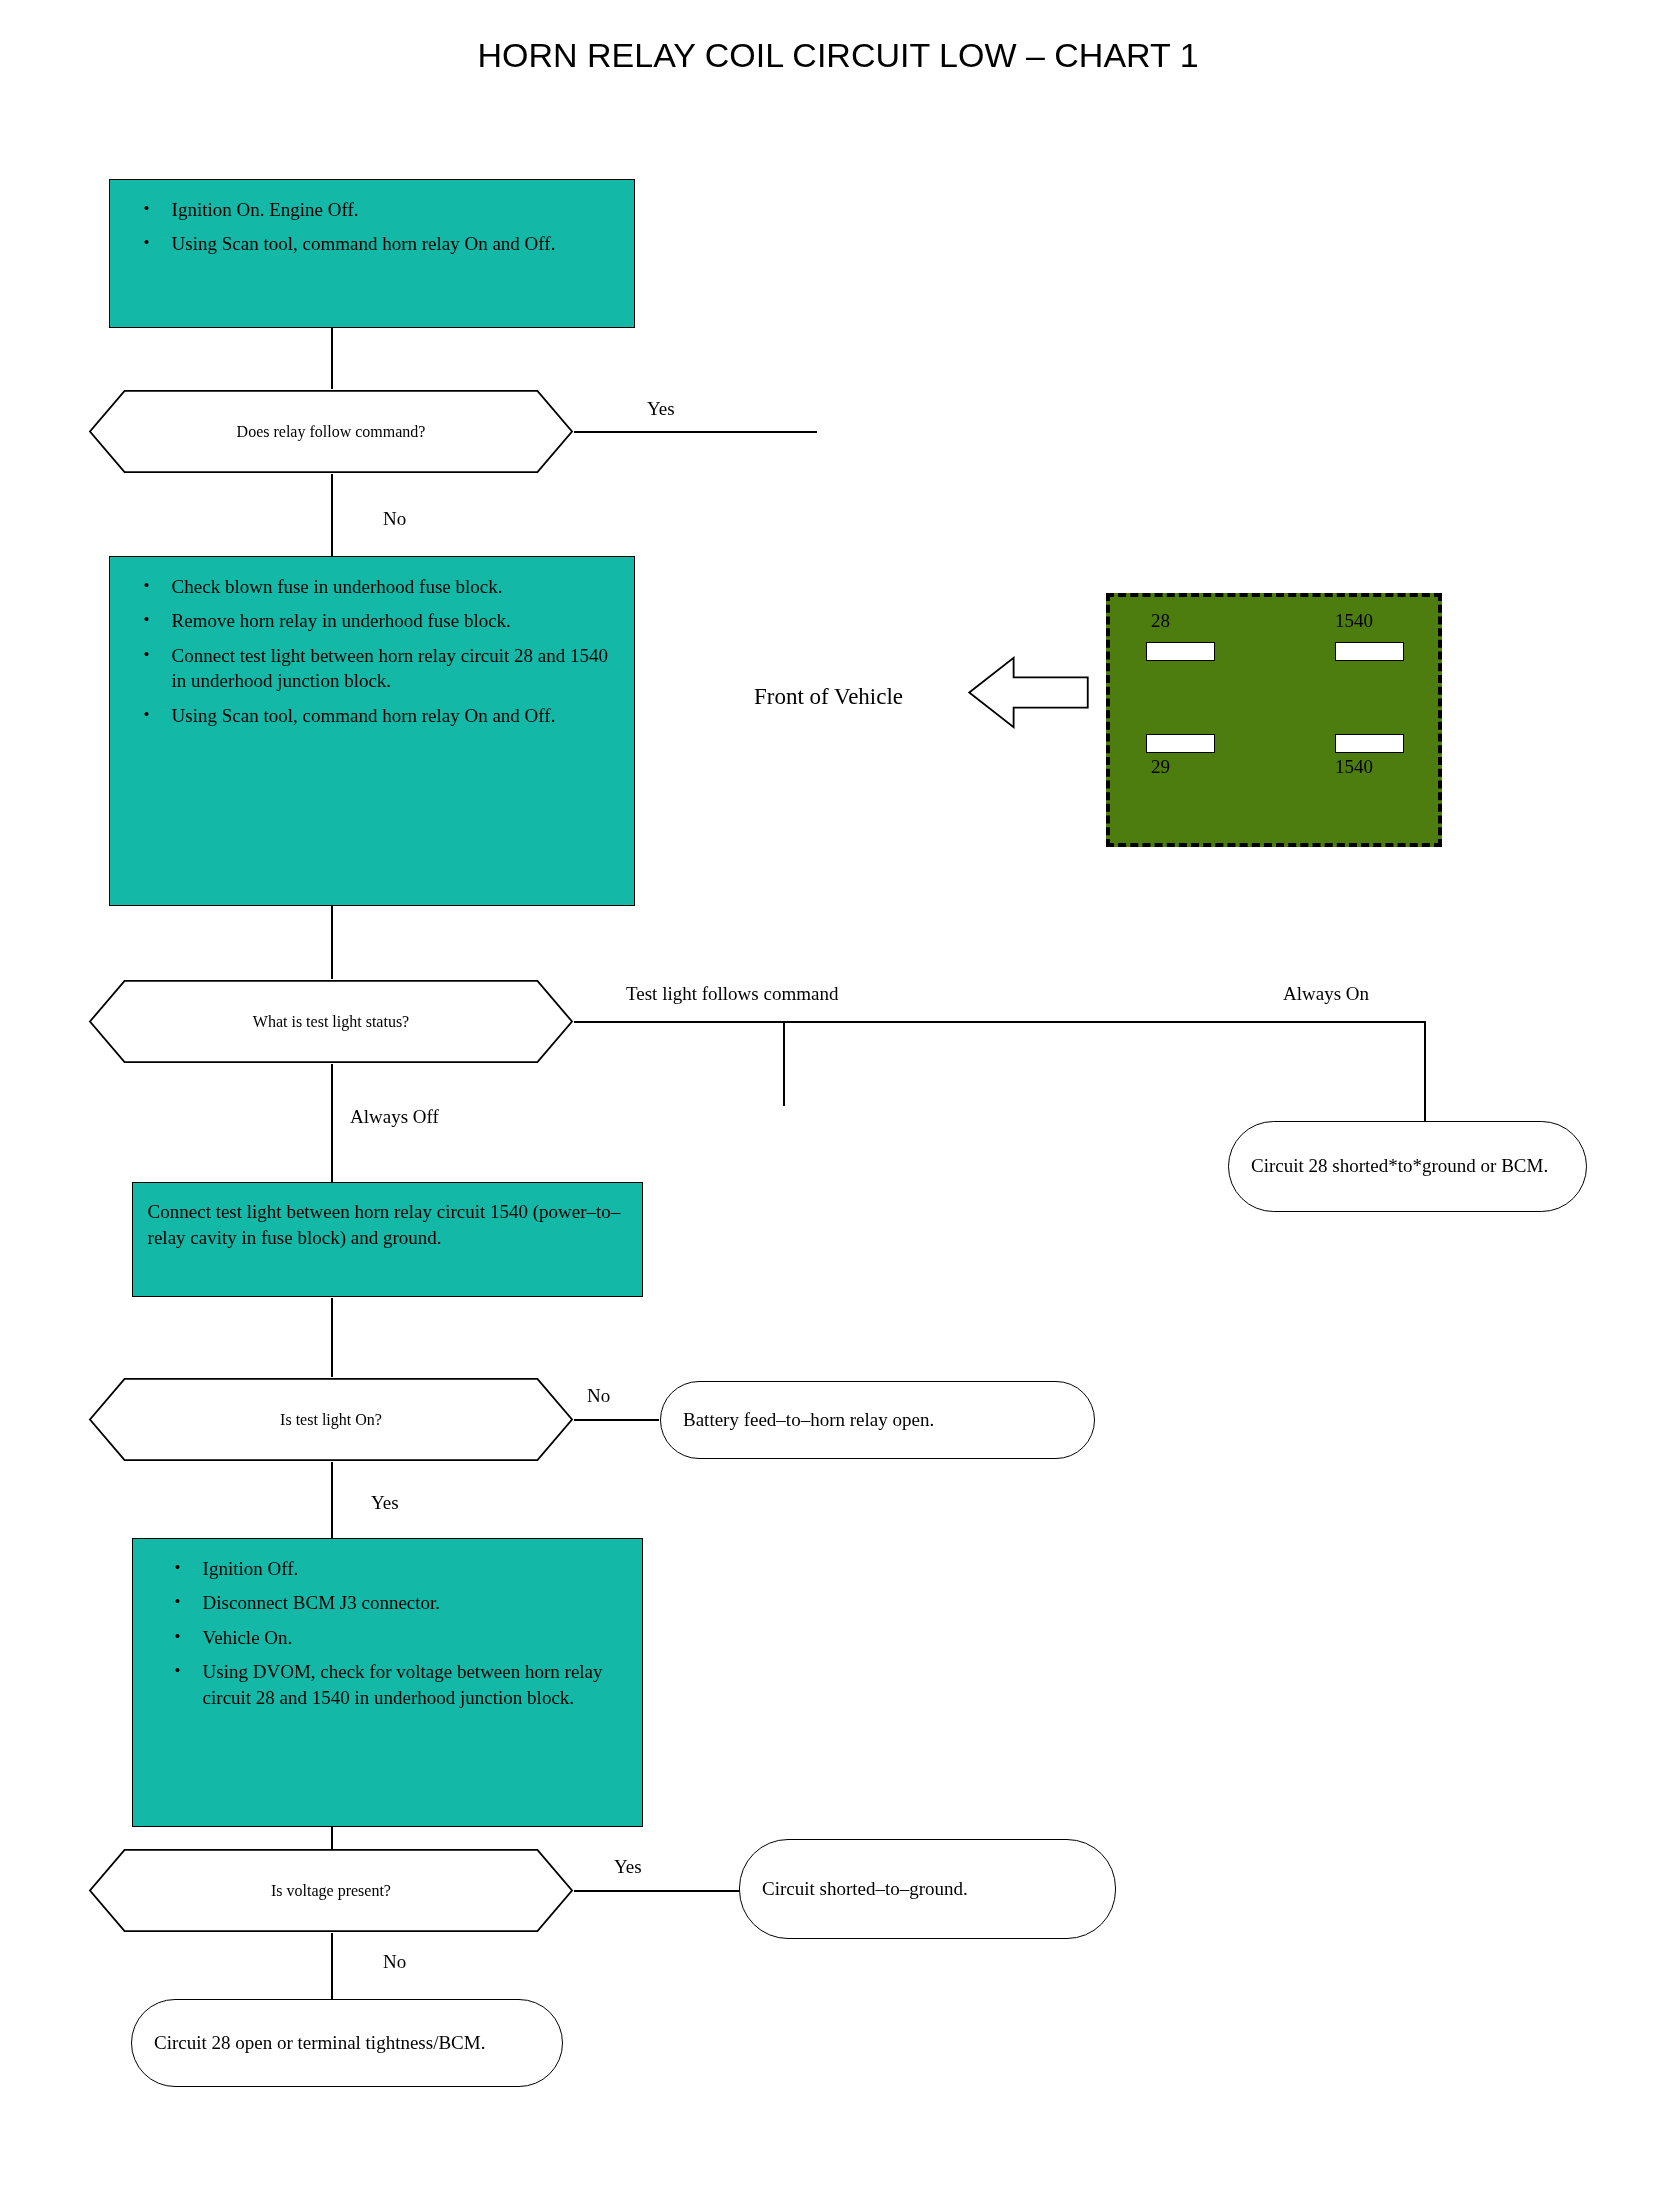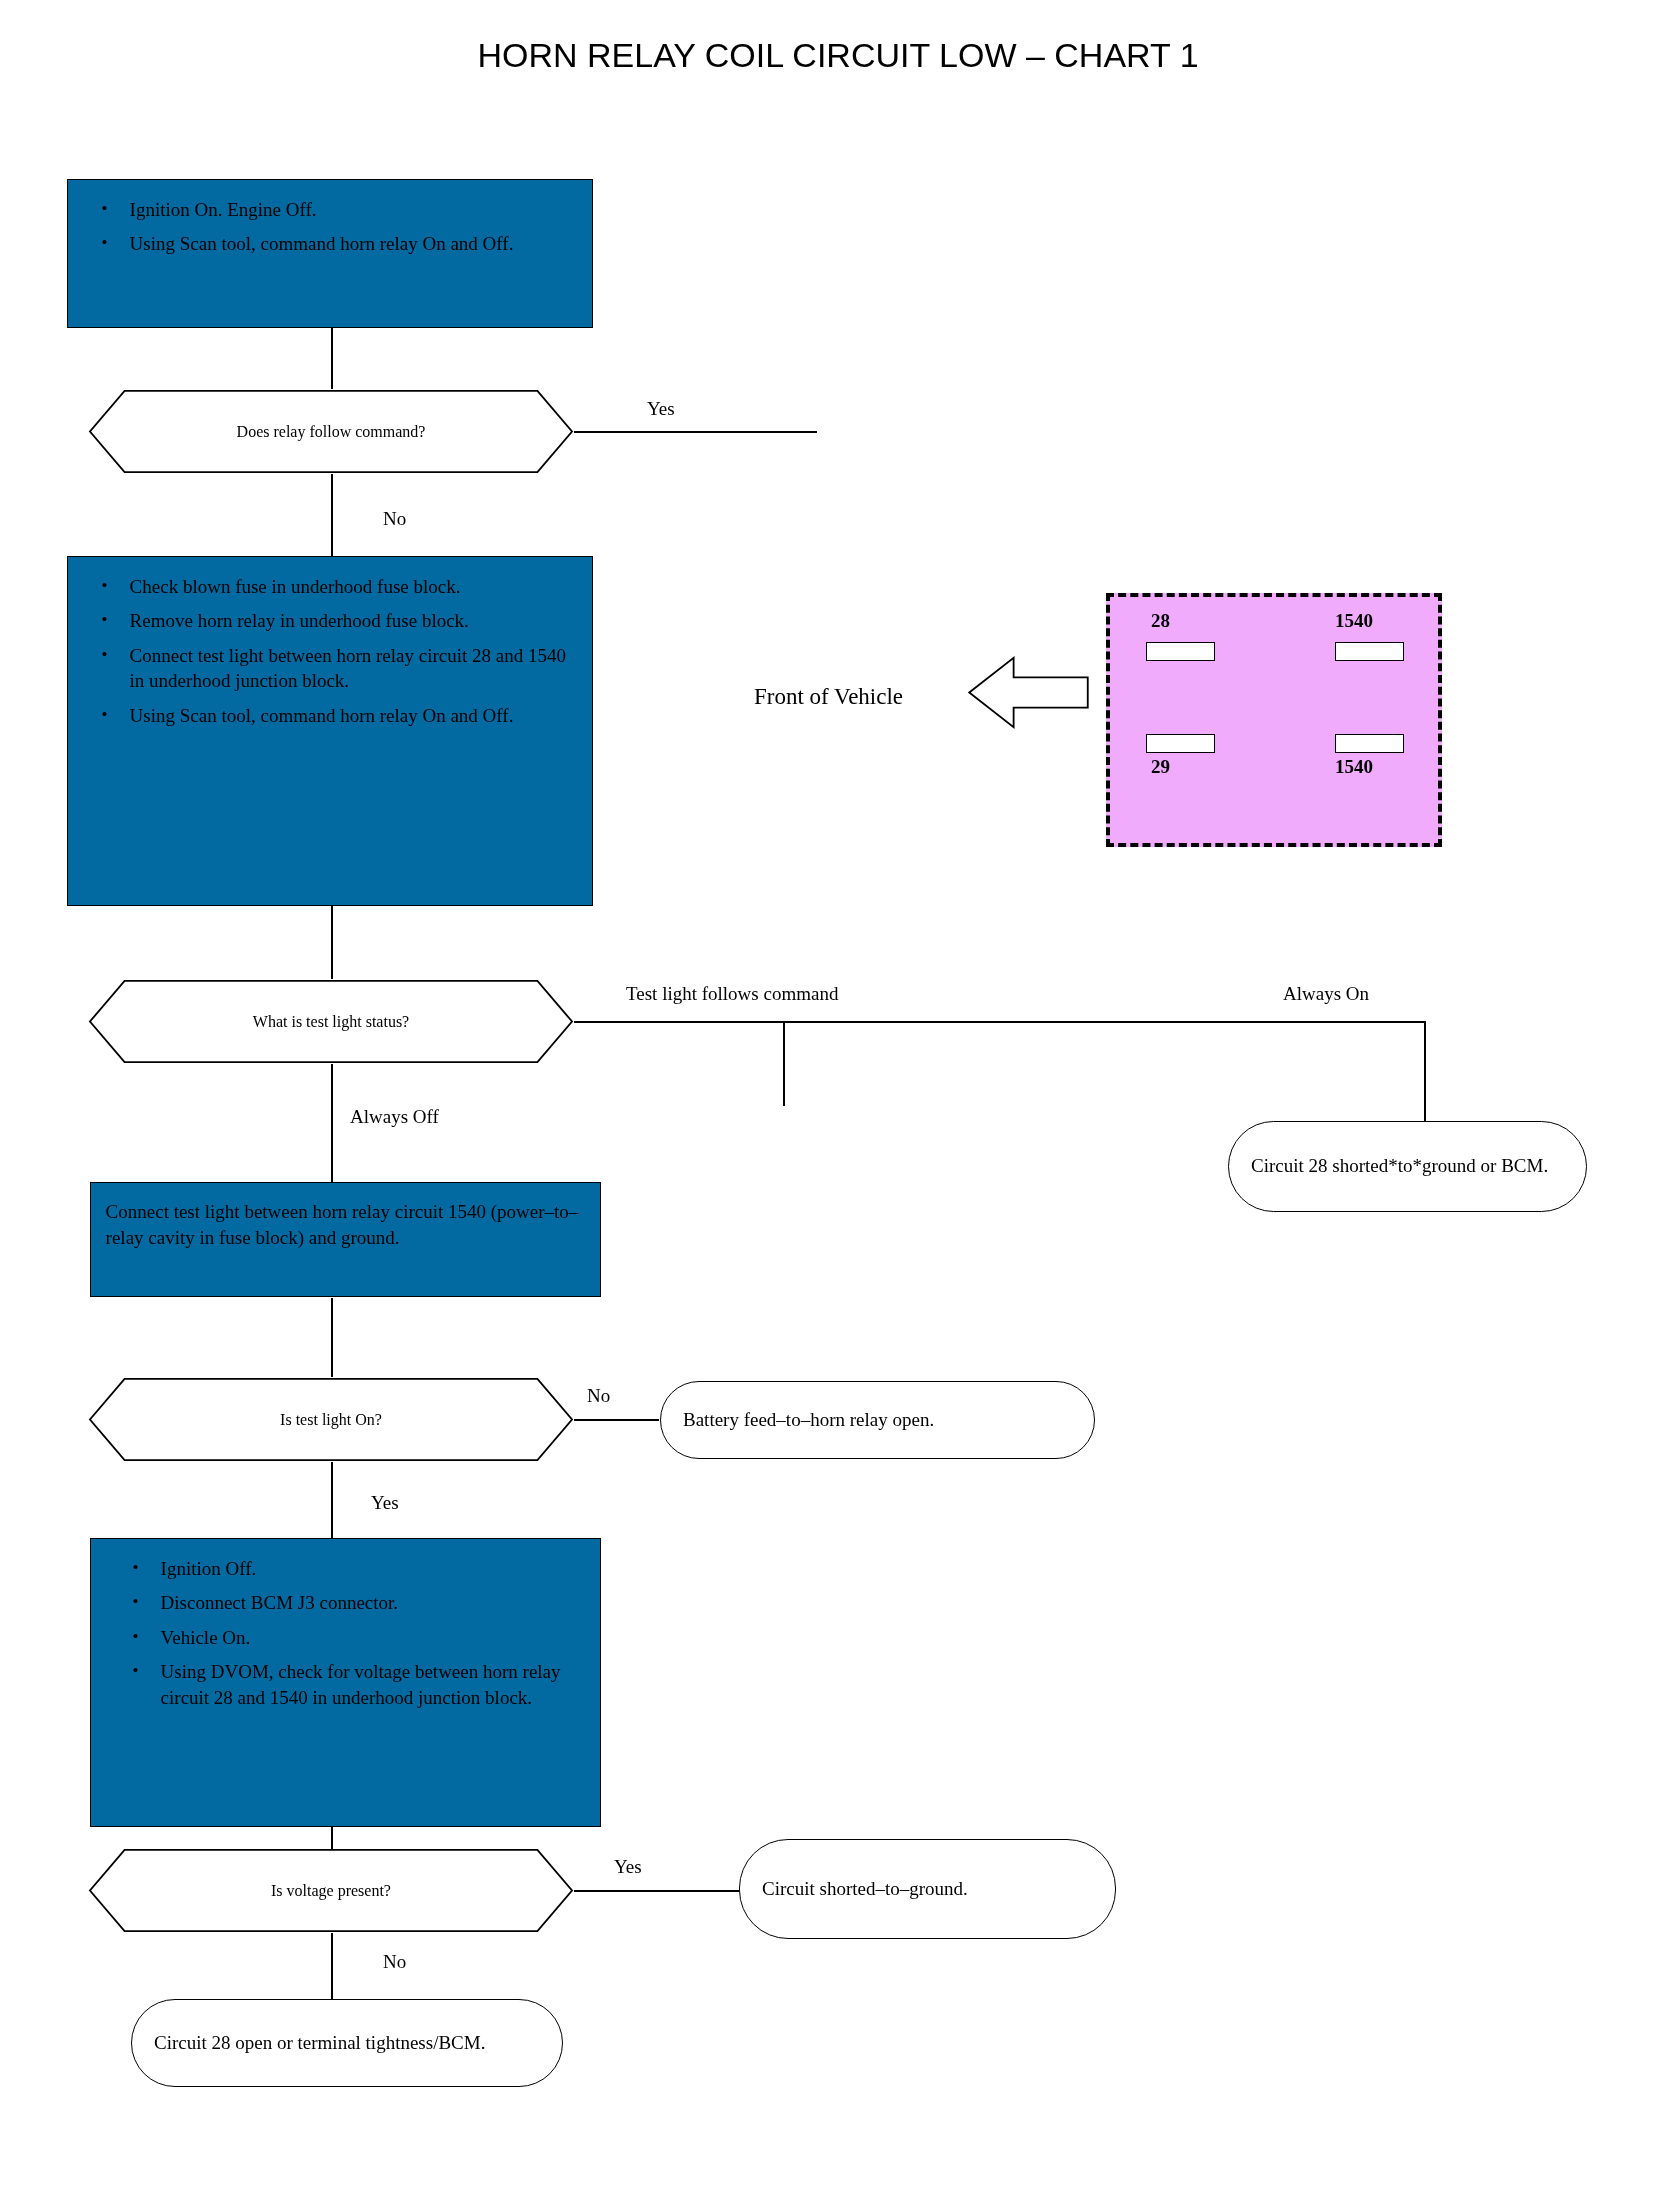"Ignition On. Engine Off." .rect { background: #0369a1 -> #14b8a6; margin-left: none -> 42px }
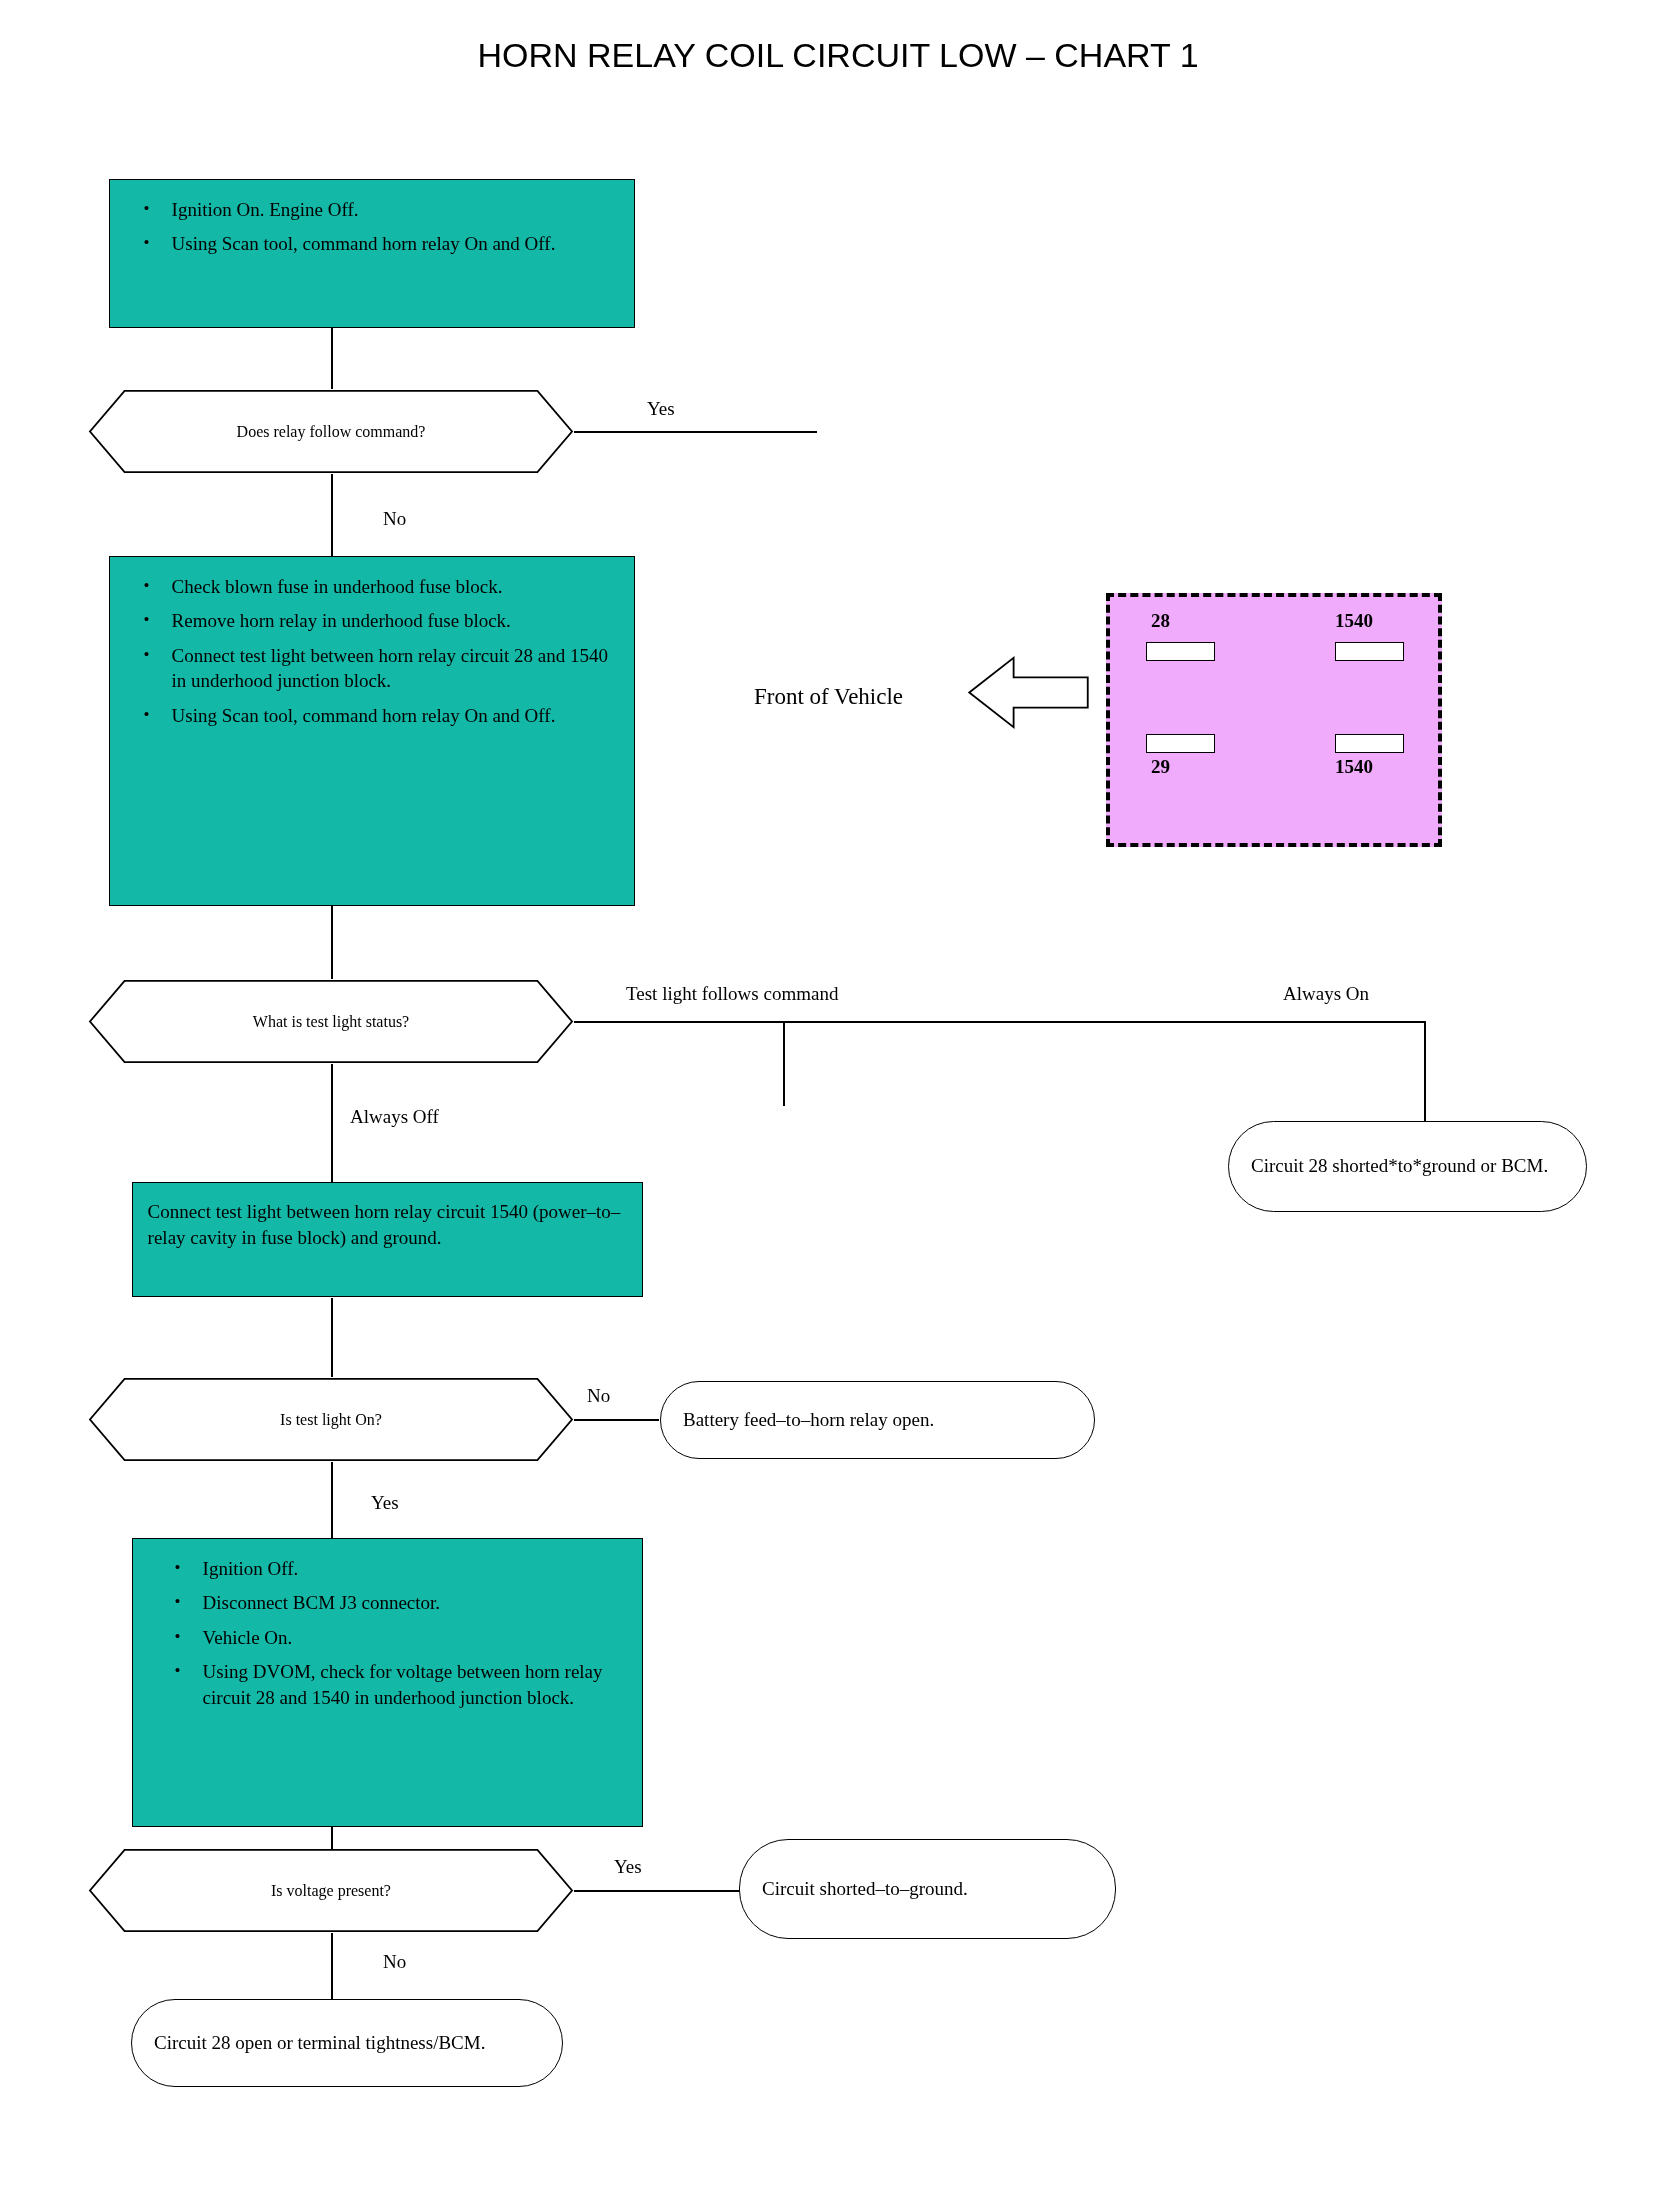"28" .fuseblock { background: #f0abfc -> #4d7c0f; font-weight: bold -> none }
